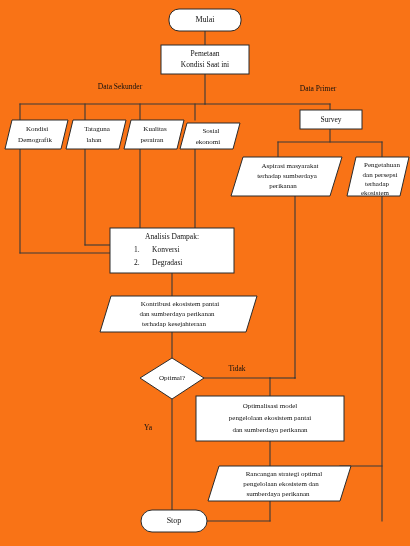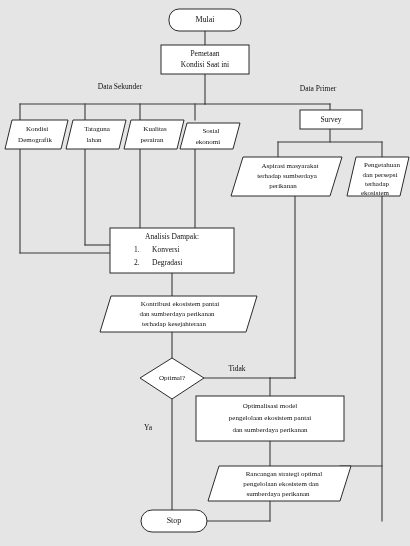"Mulai" #flowchart-root { background: #e5e5e5 -> #f97316 }
